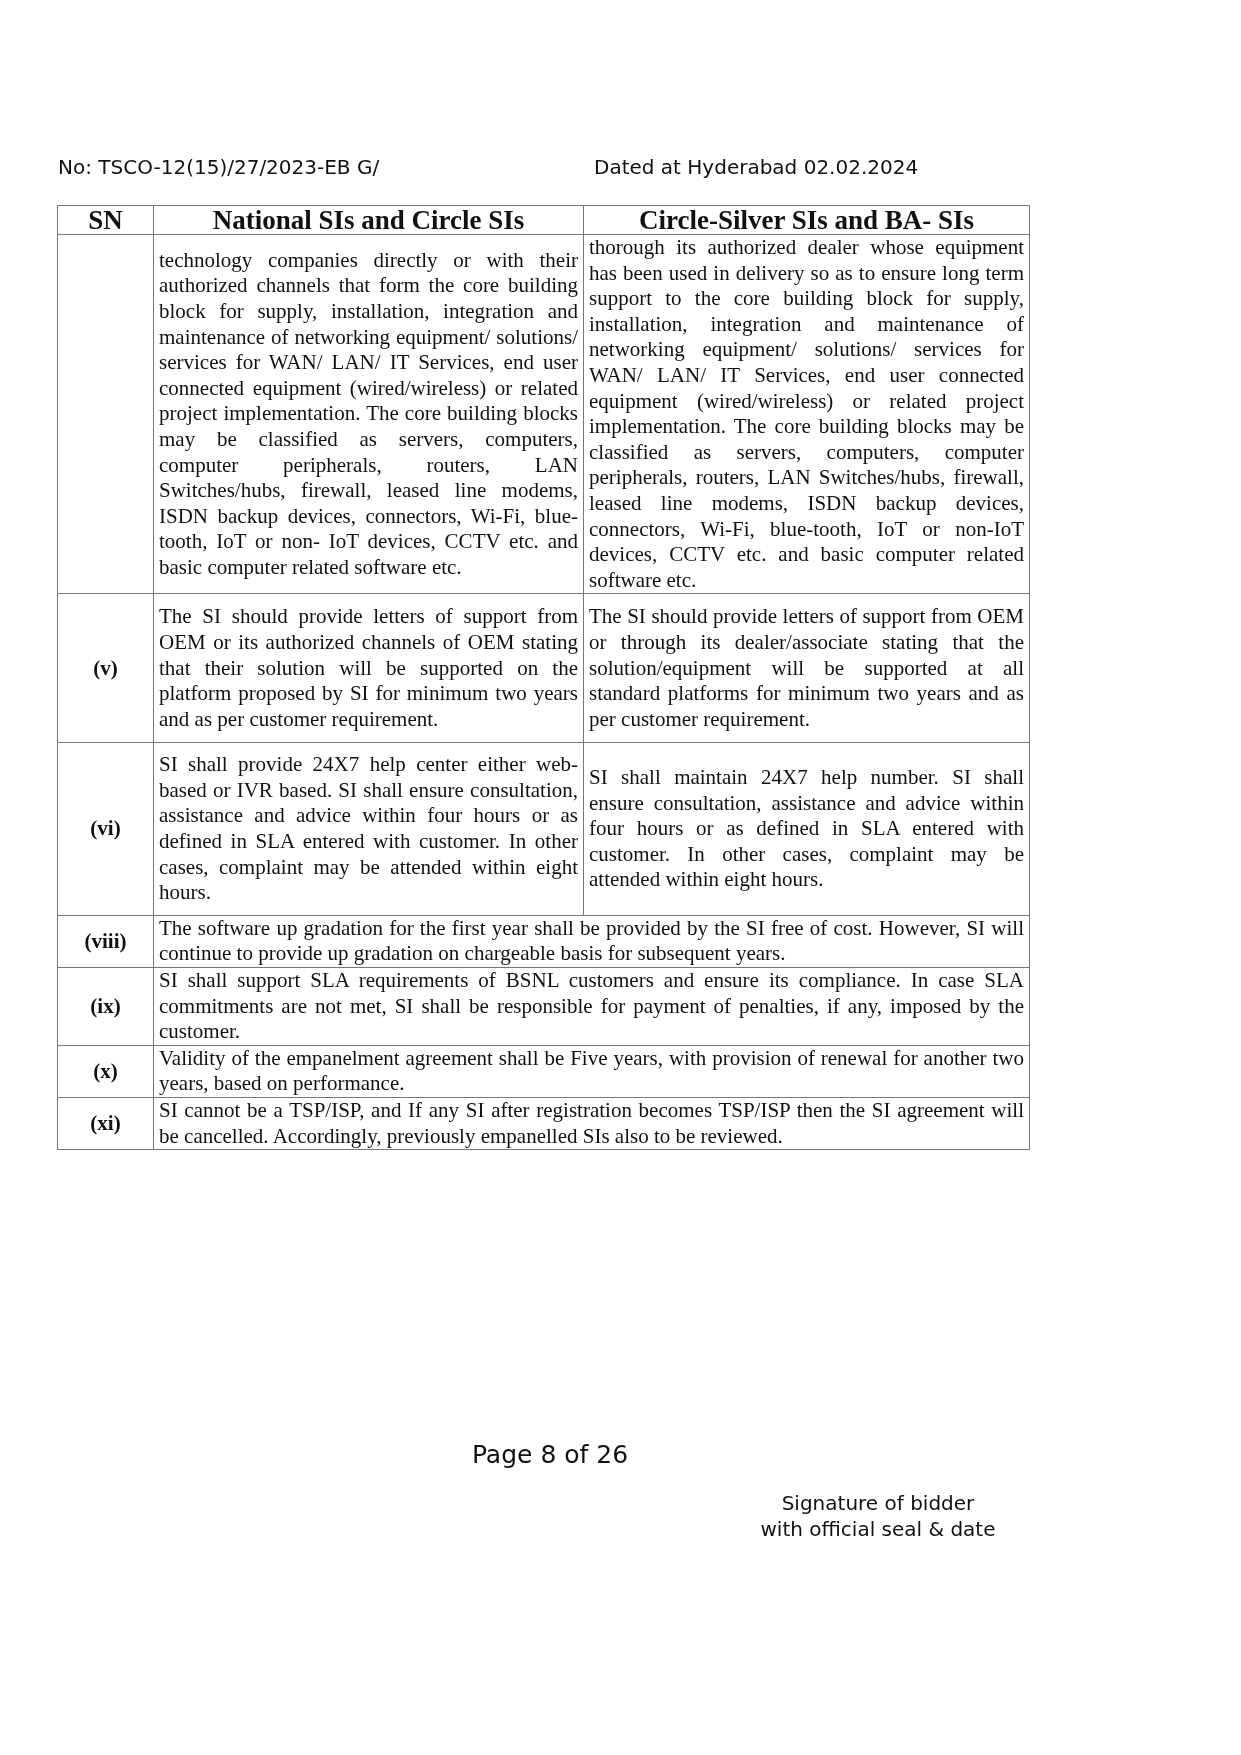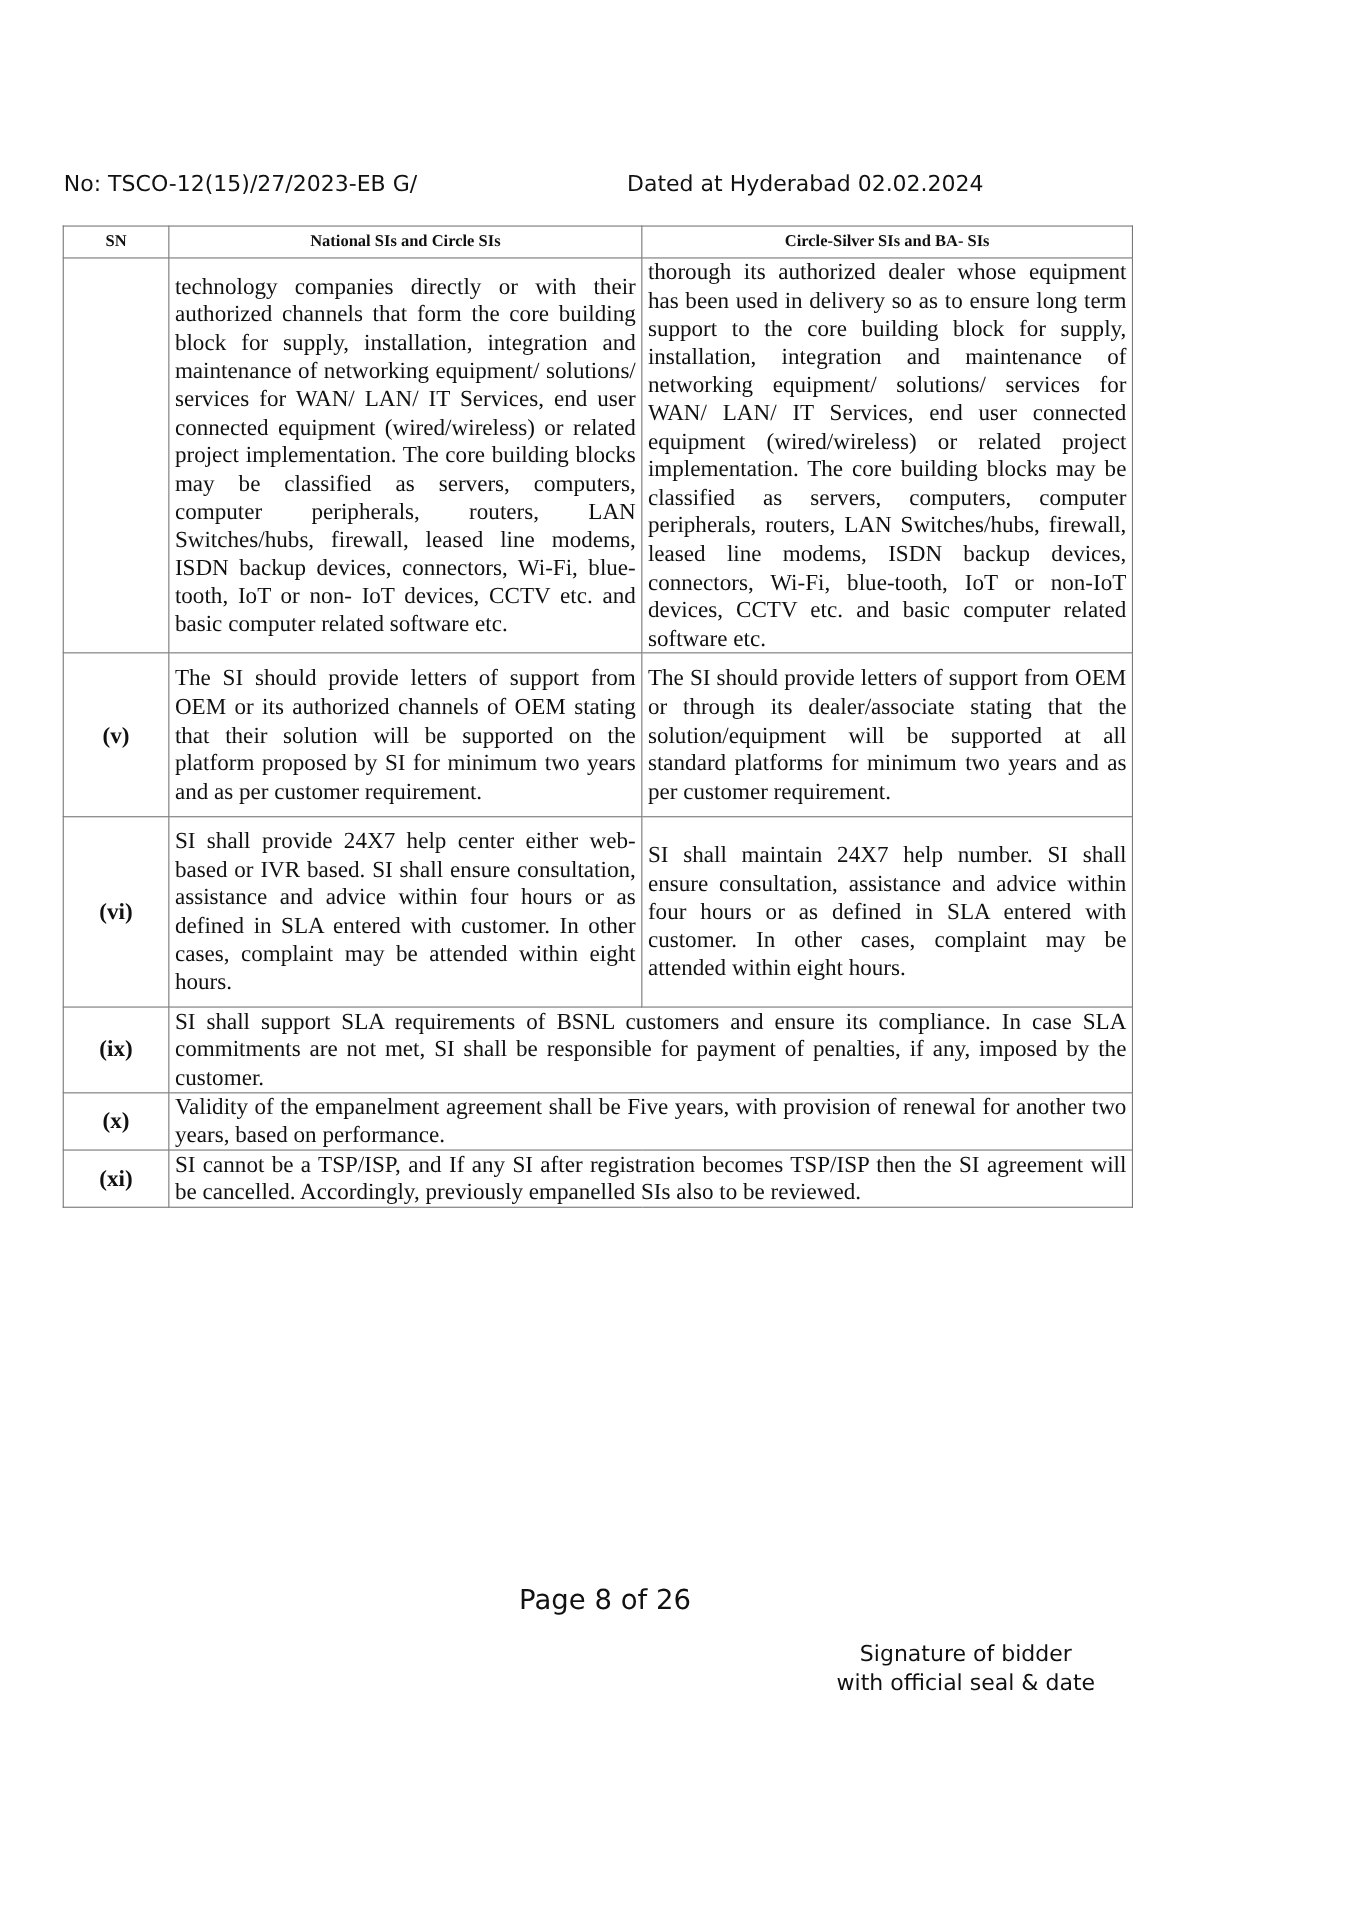"Dated at Hyderabad 02.02.2024" .header-line .date { left: 512px -> 536px }
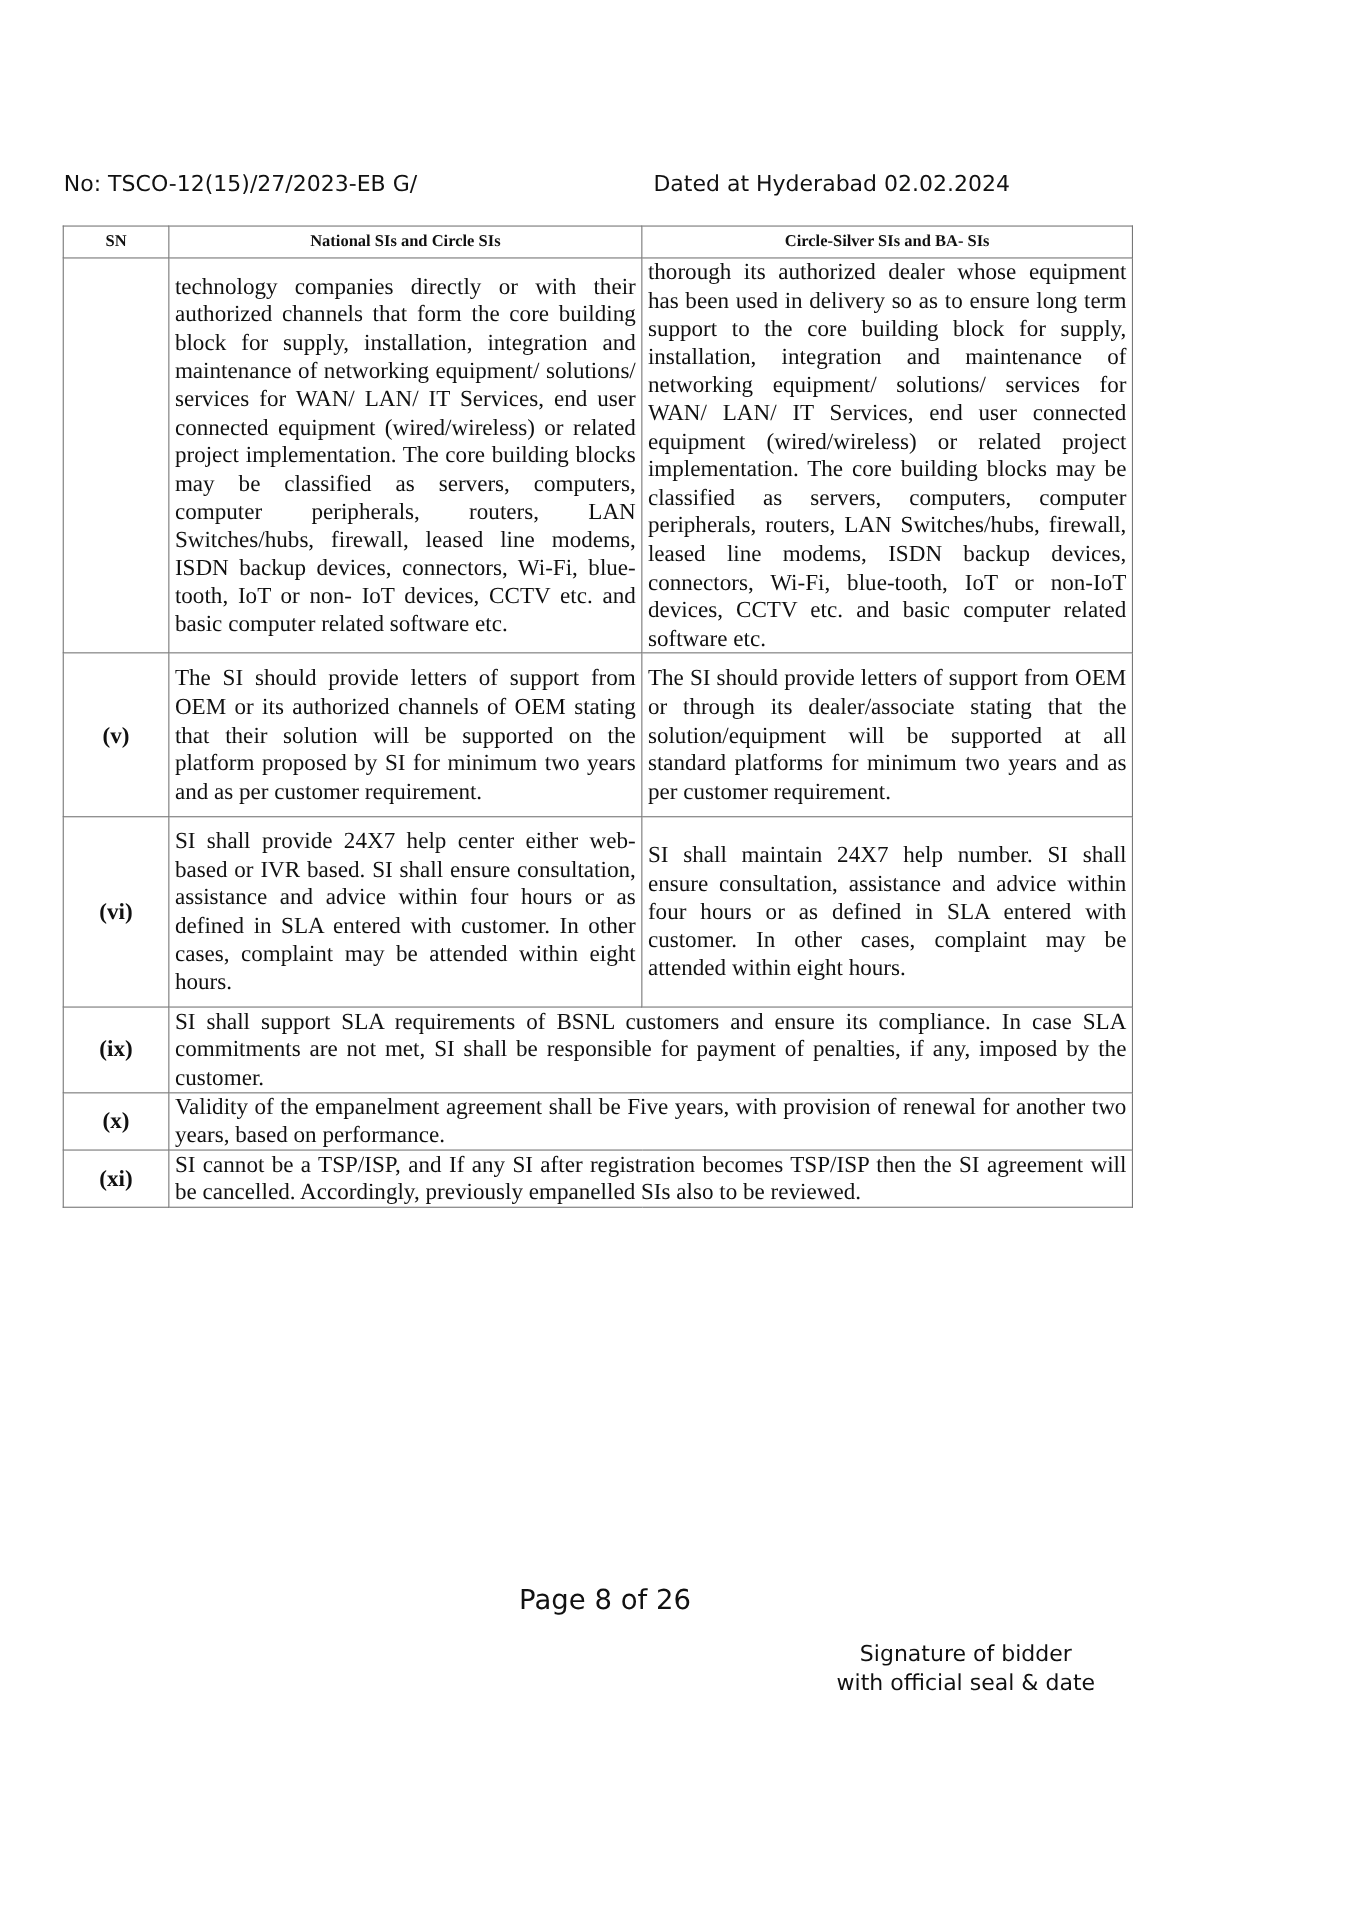"SN" table.main th { font-size: 15px -> 27px }
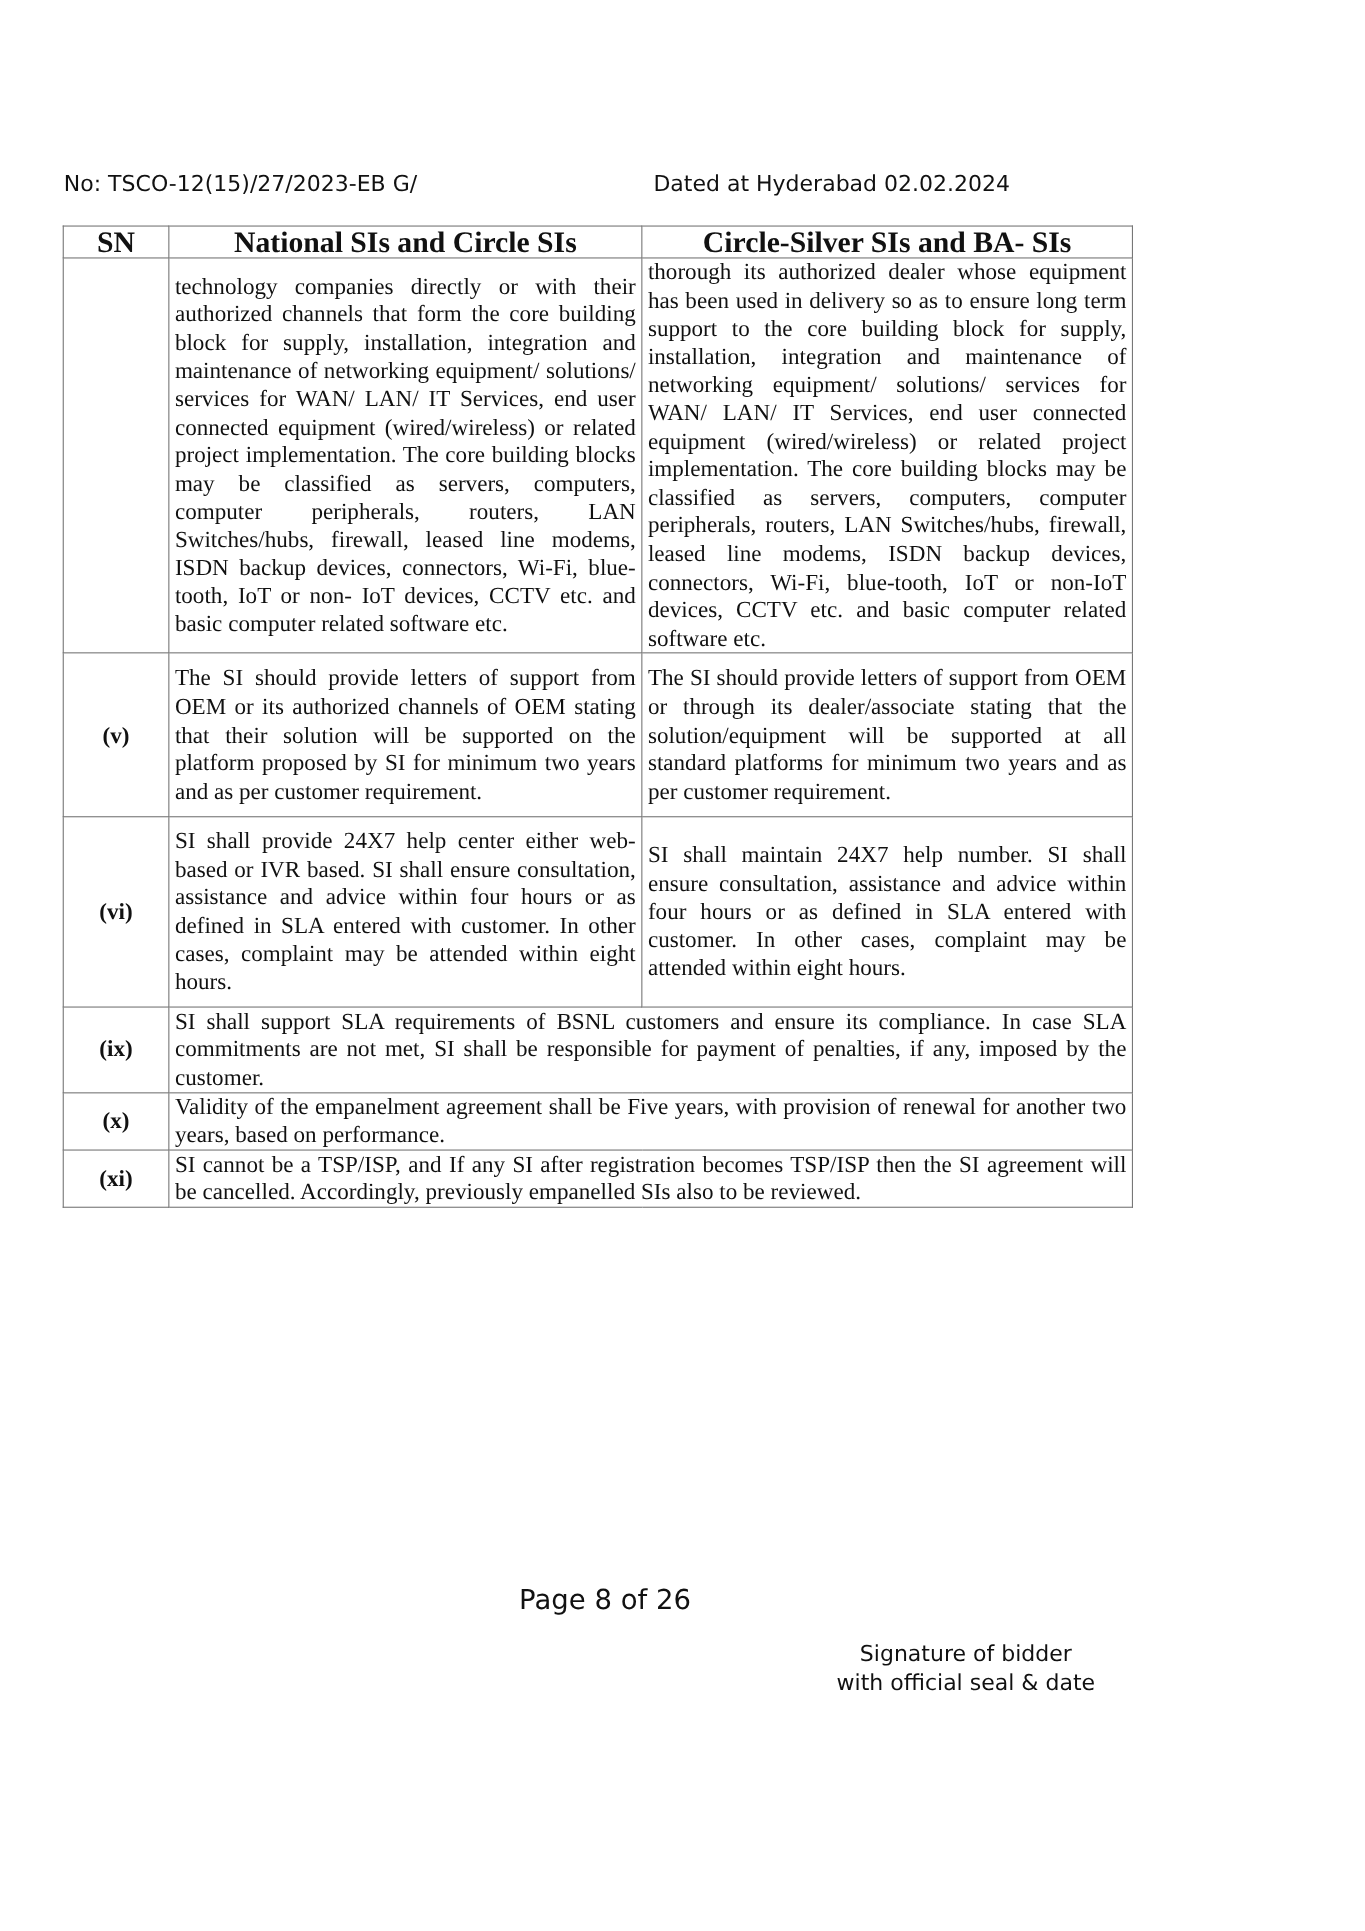"(viii)" tr { html: none -> <tr> <td>(viii)</td> <td>The software up gradation for the first year shall be provided by the SI free of cost. However, SI will continue to provide up gradation on chargeable basis for subsequent years.</td> </tr> }
